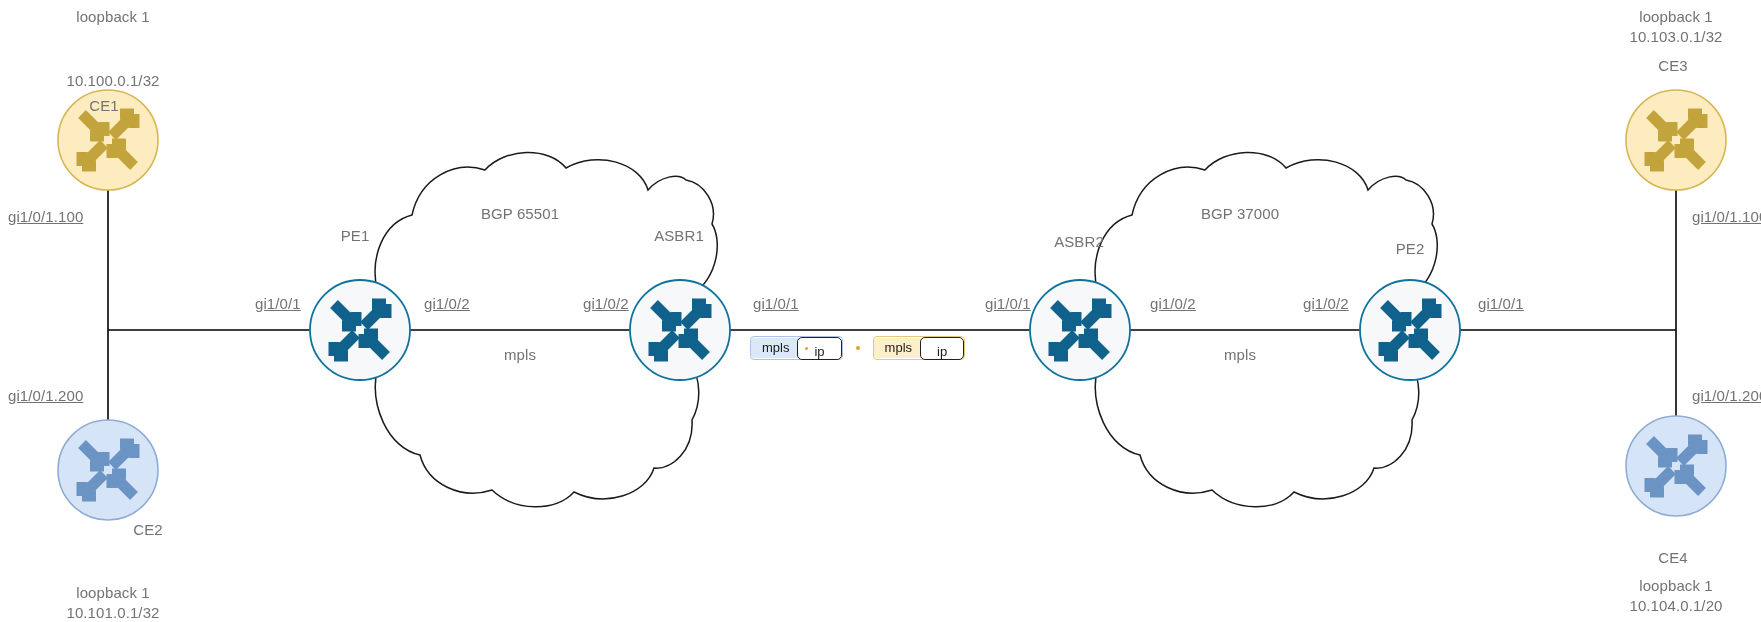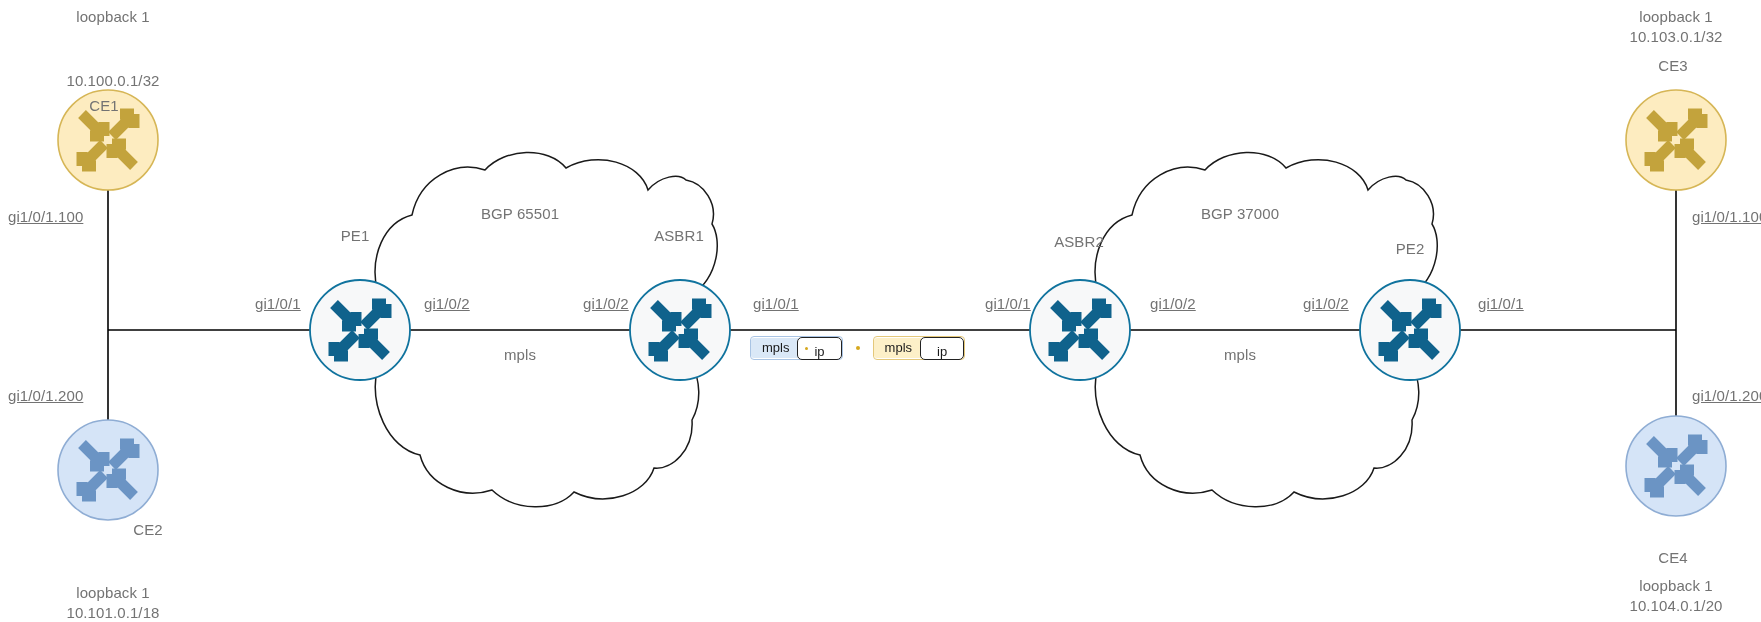"10.101.0.1/18" div.lbl { text: 10.101.0.1/18 -> 10.101.0.1/32 }
